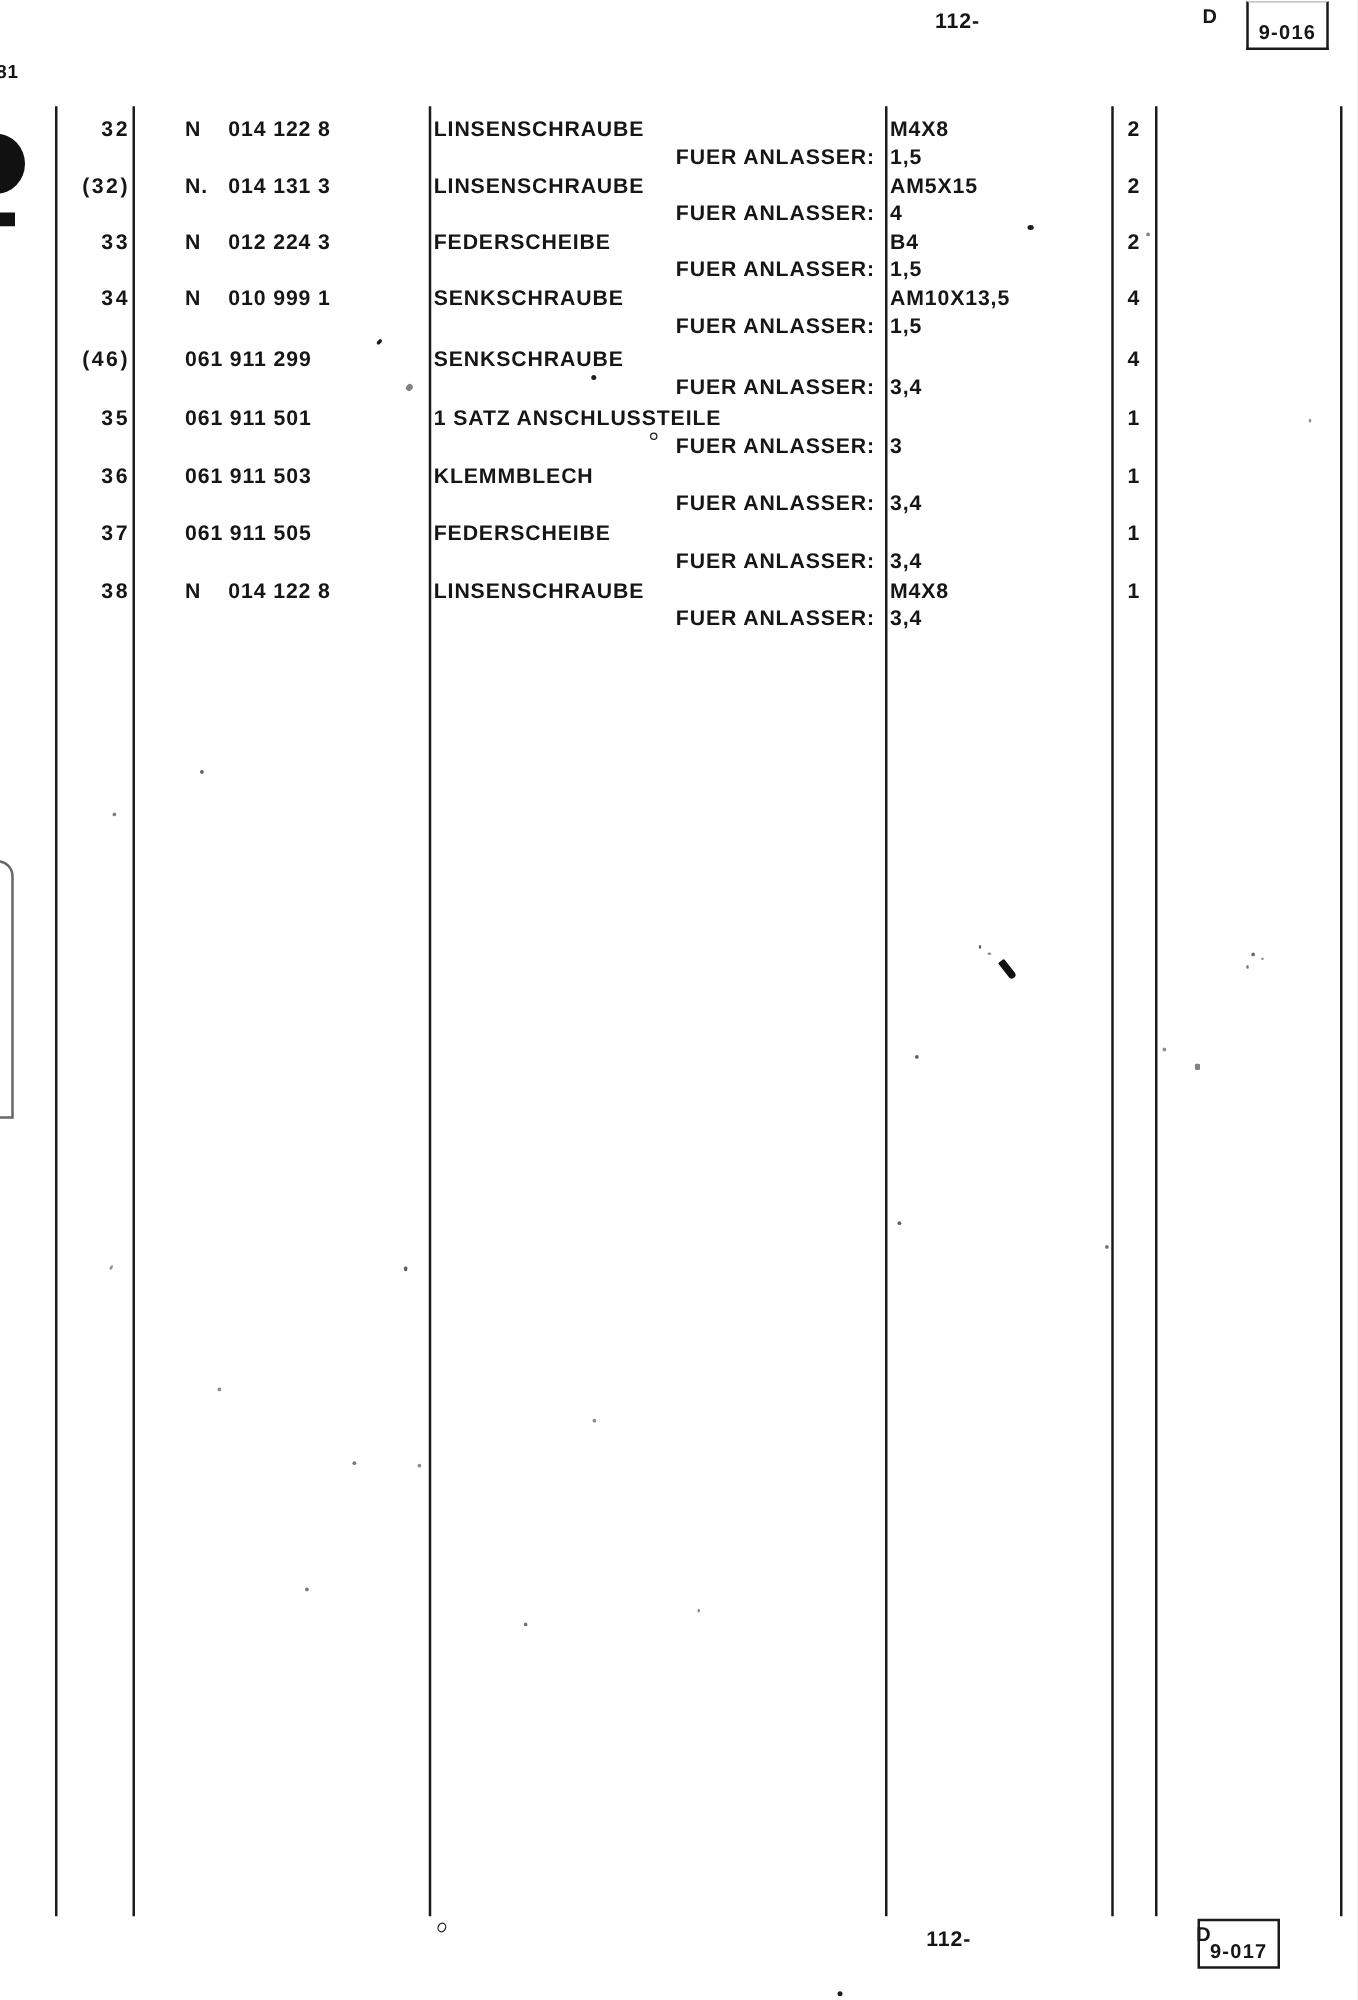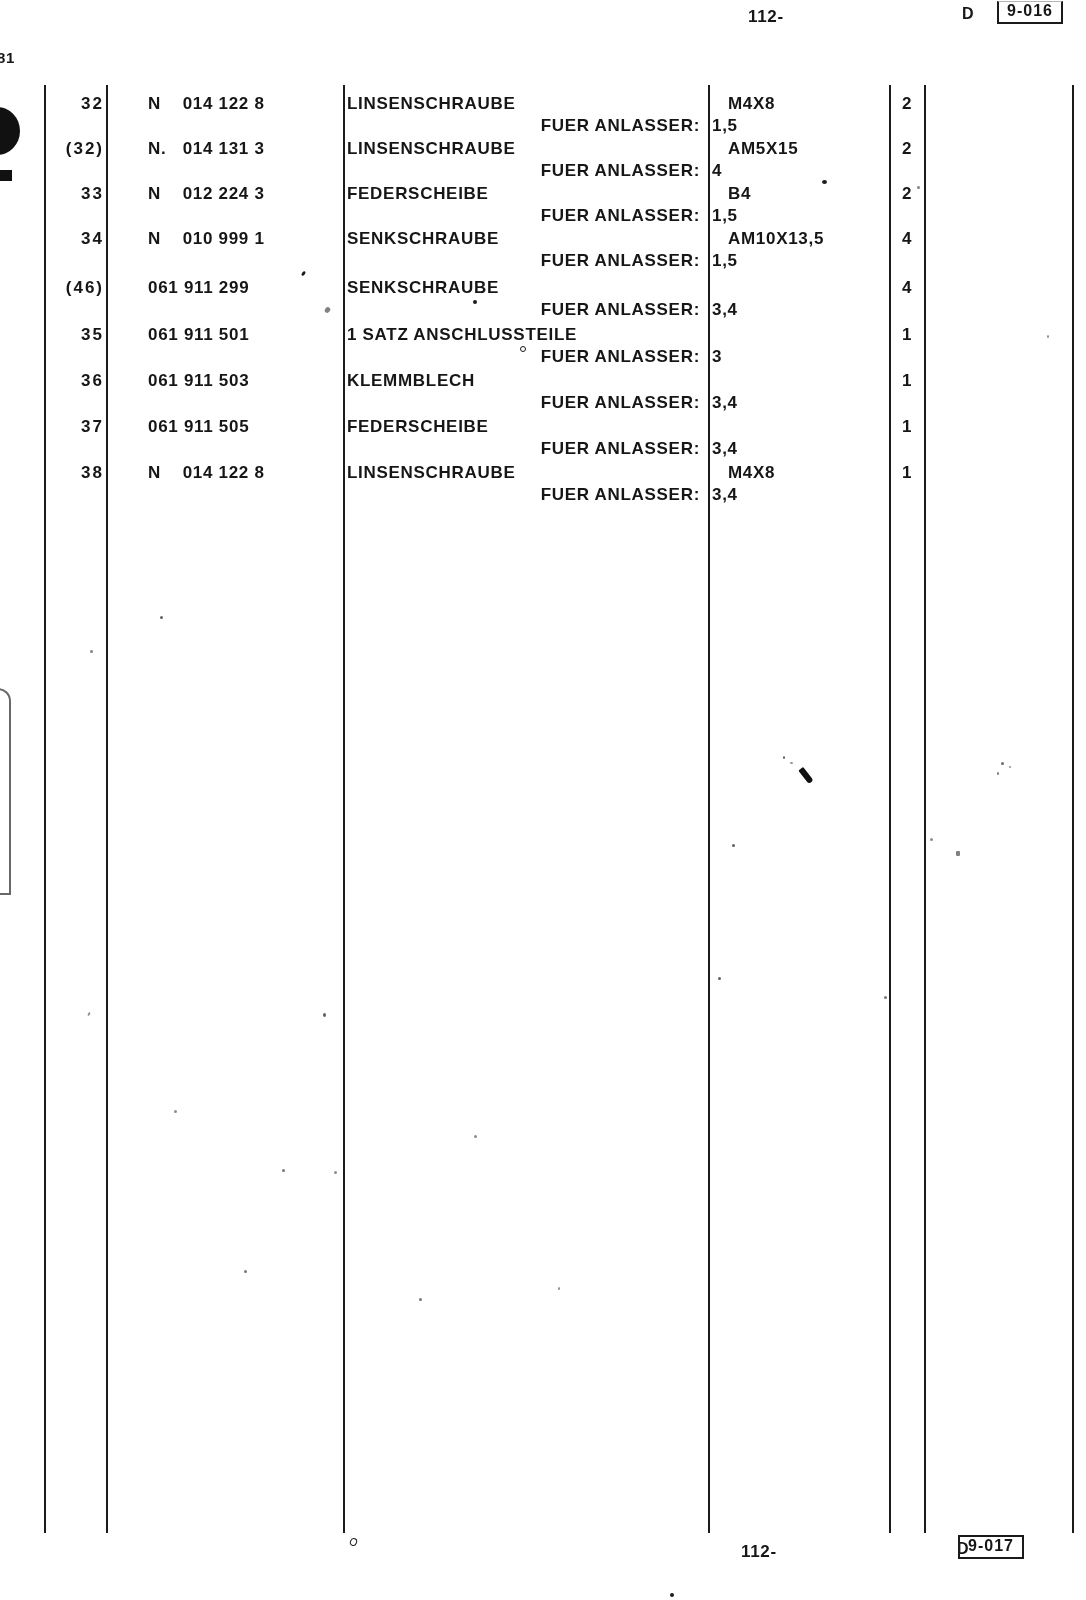"9-016" .ref-box { padding: 0 8px 2px -> 16px 8px 2px }
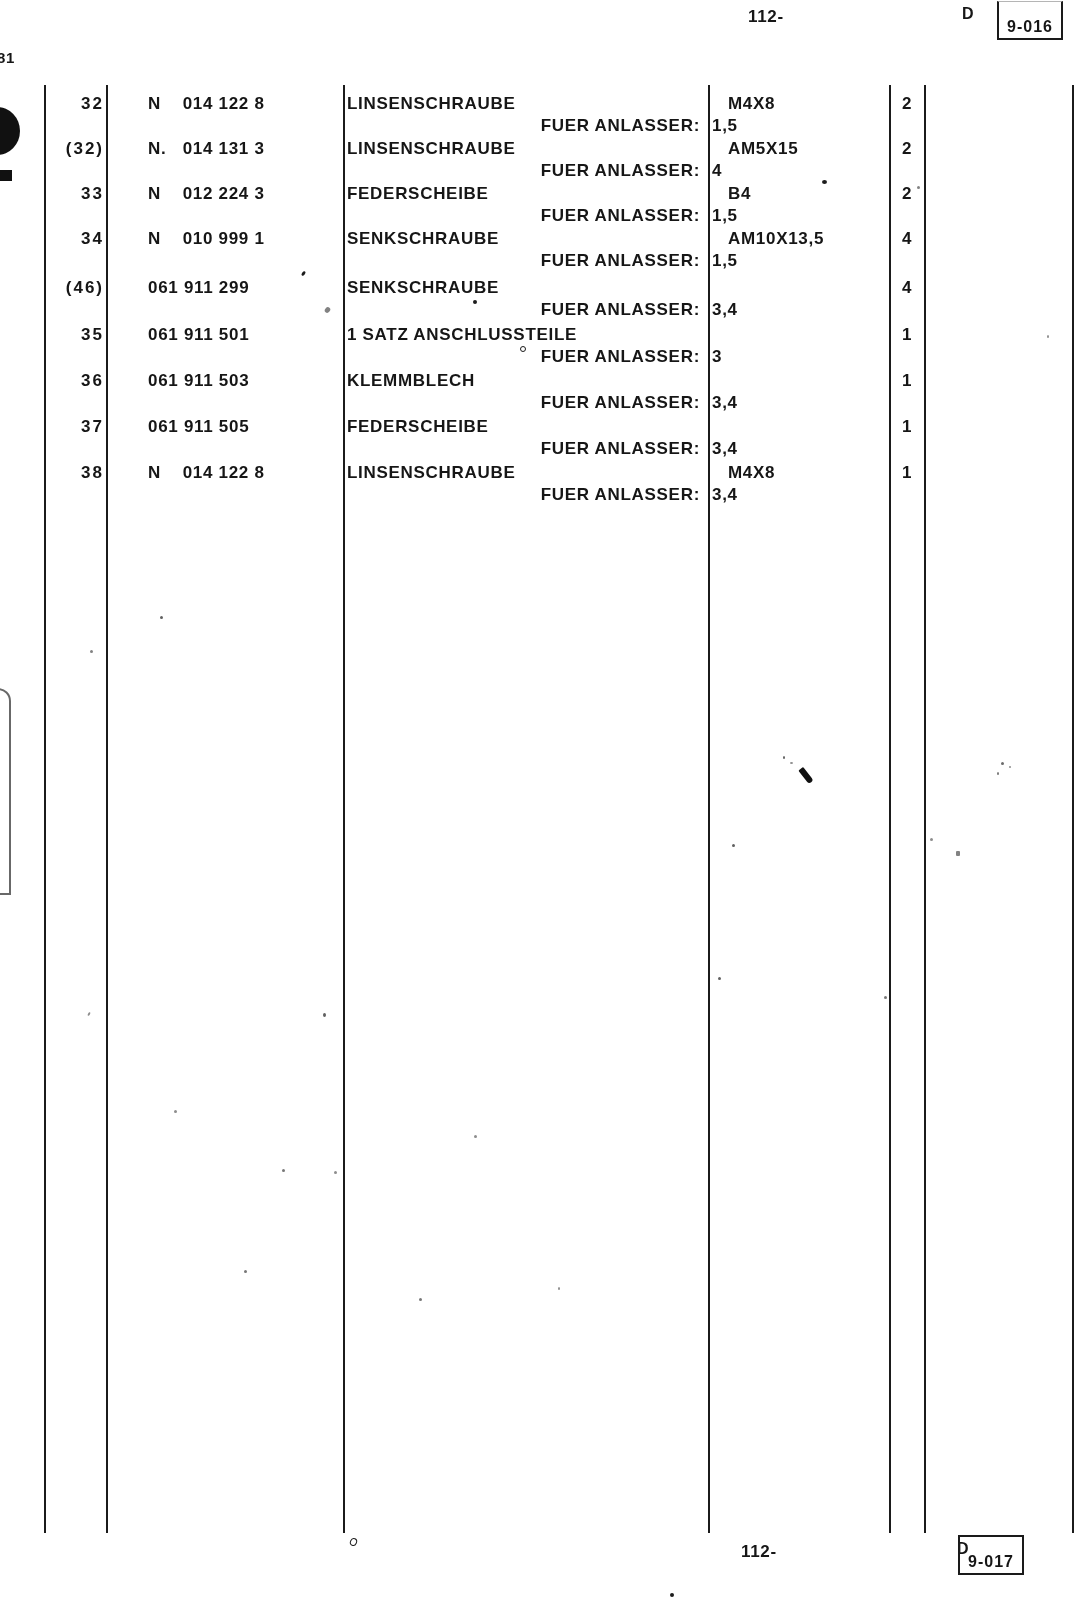"M4X8" .cell.dim { left: 728px -> 712px }
